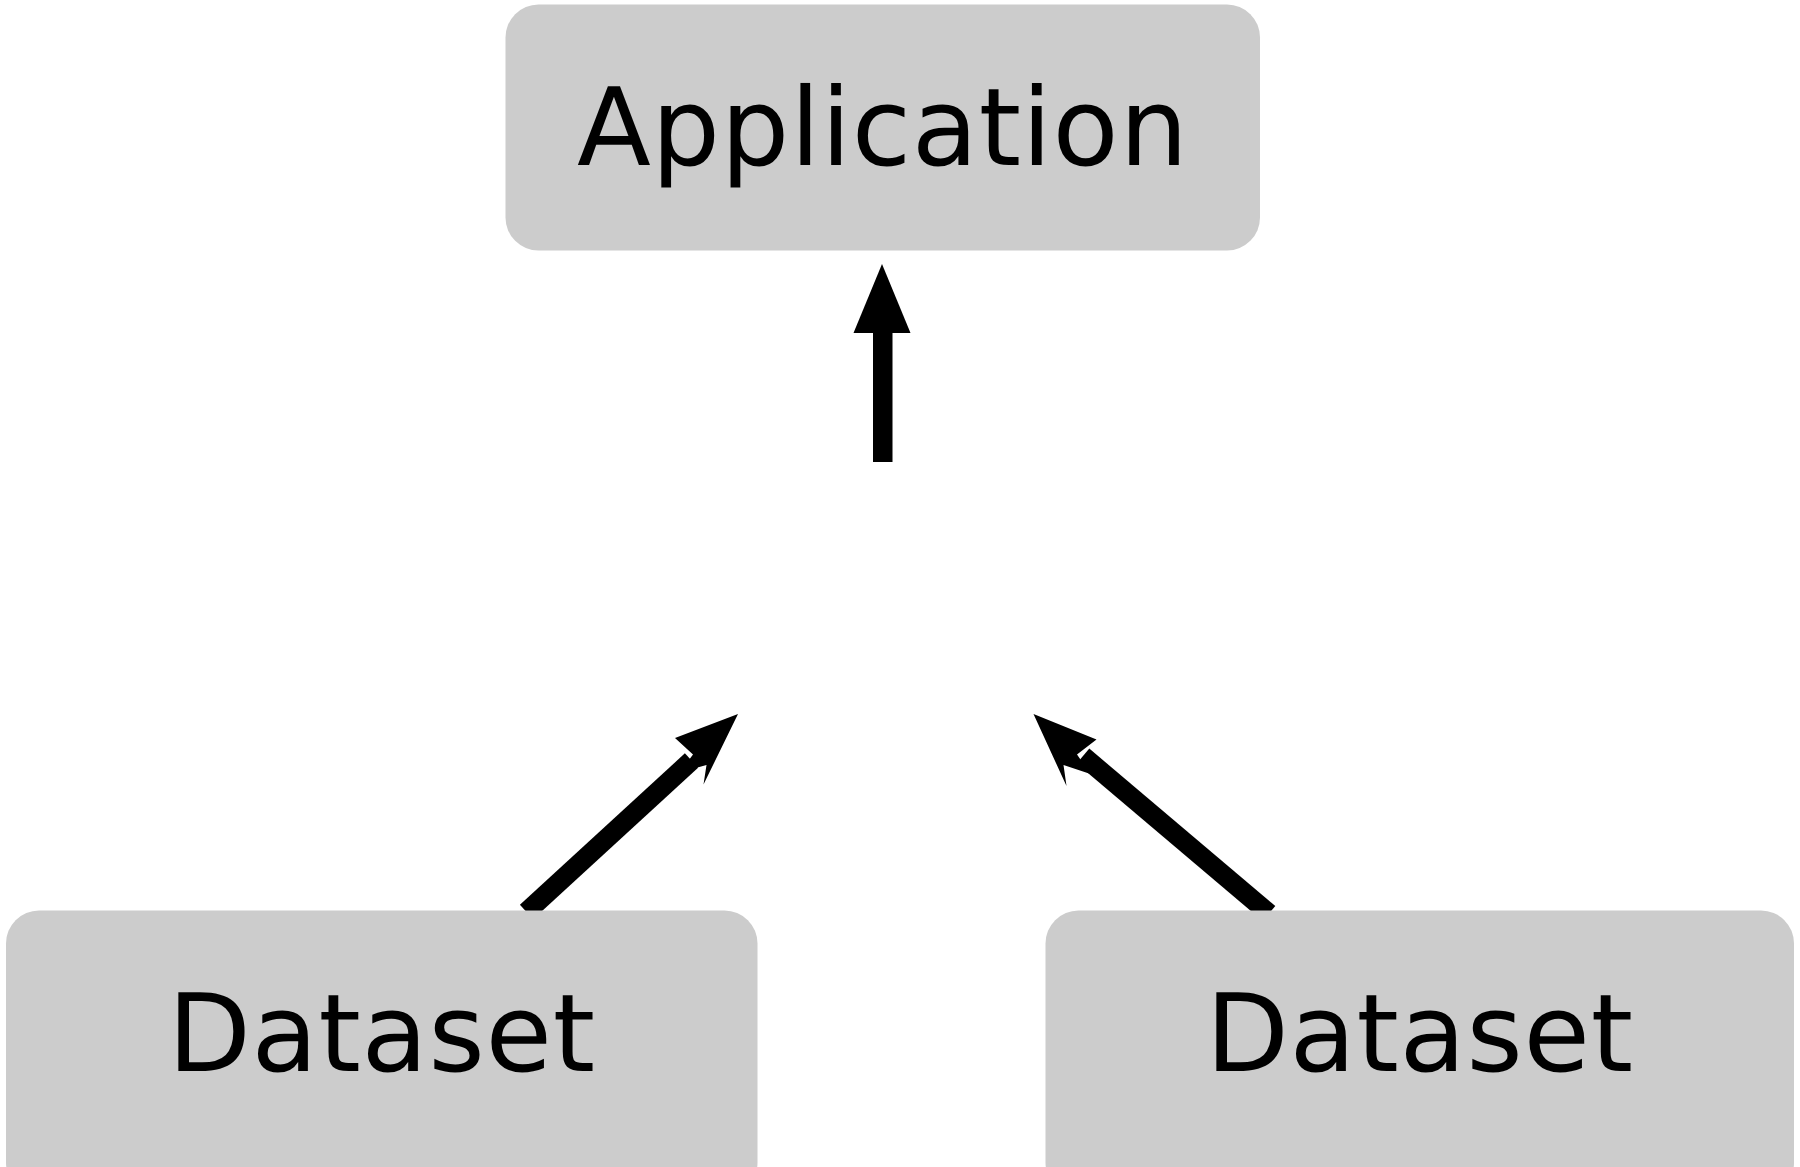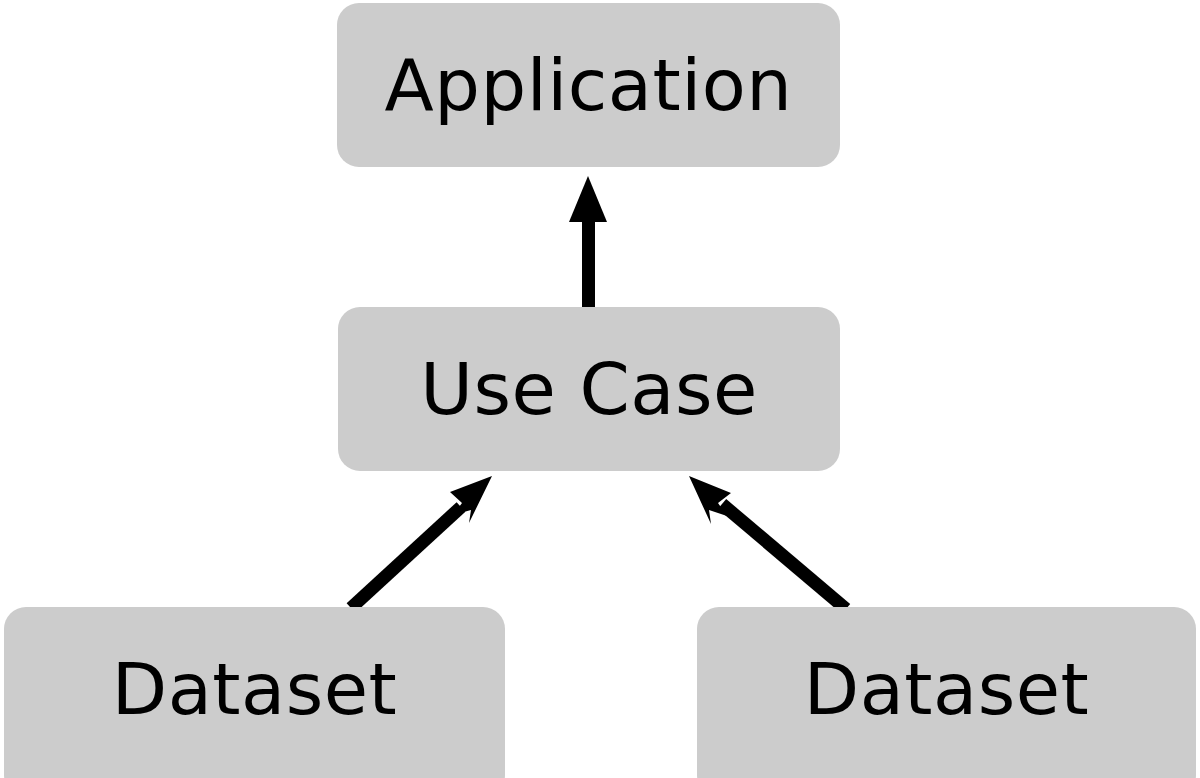"Use Case" div.node-box { html: <div> <span>Use Case</span> </div> -> none }
